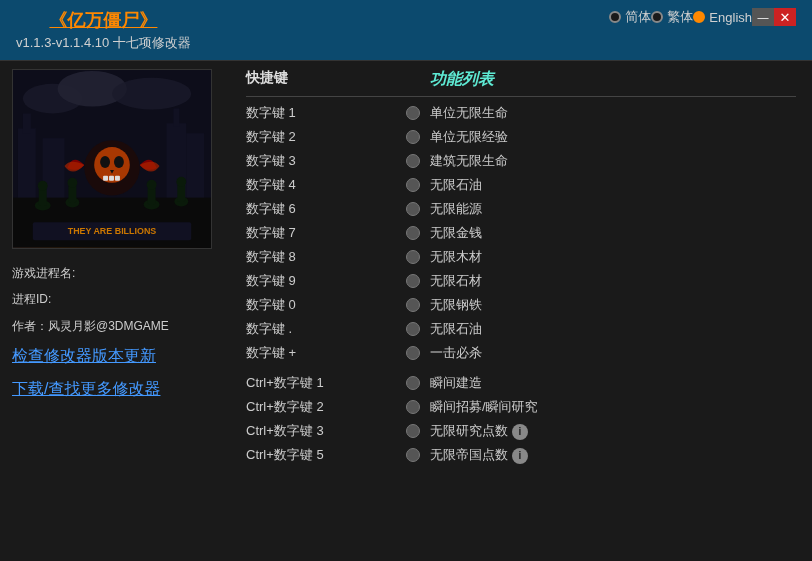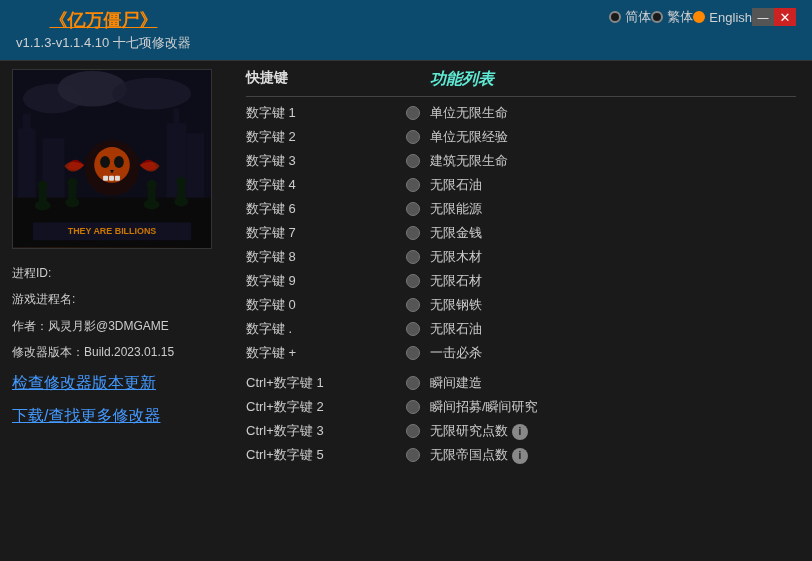"进程ID:" div.info-row { order: before "游戏进程名:" -> after "游戏进程名:" }
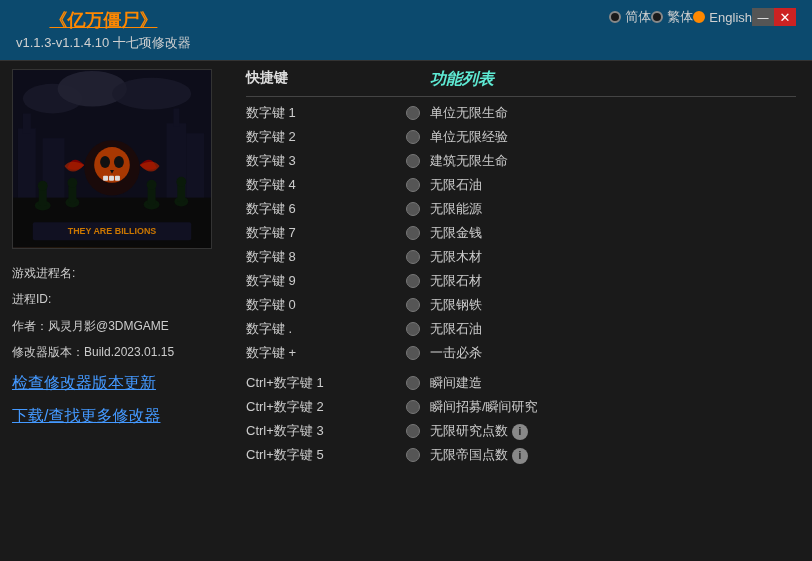"修改器版本：Build.2023.01.15" div.info-row { html: <div> <span>修改器版本：Build.2023.01.15</span> </div> -> none }
